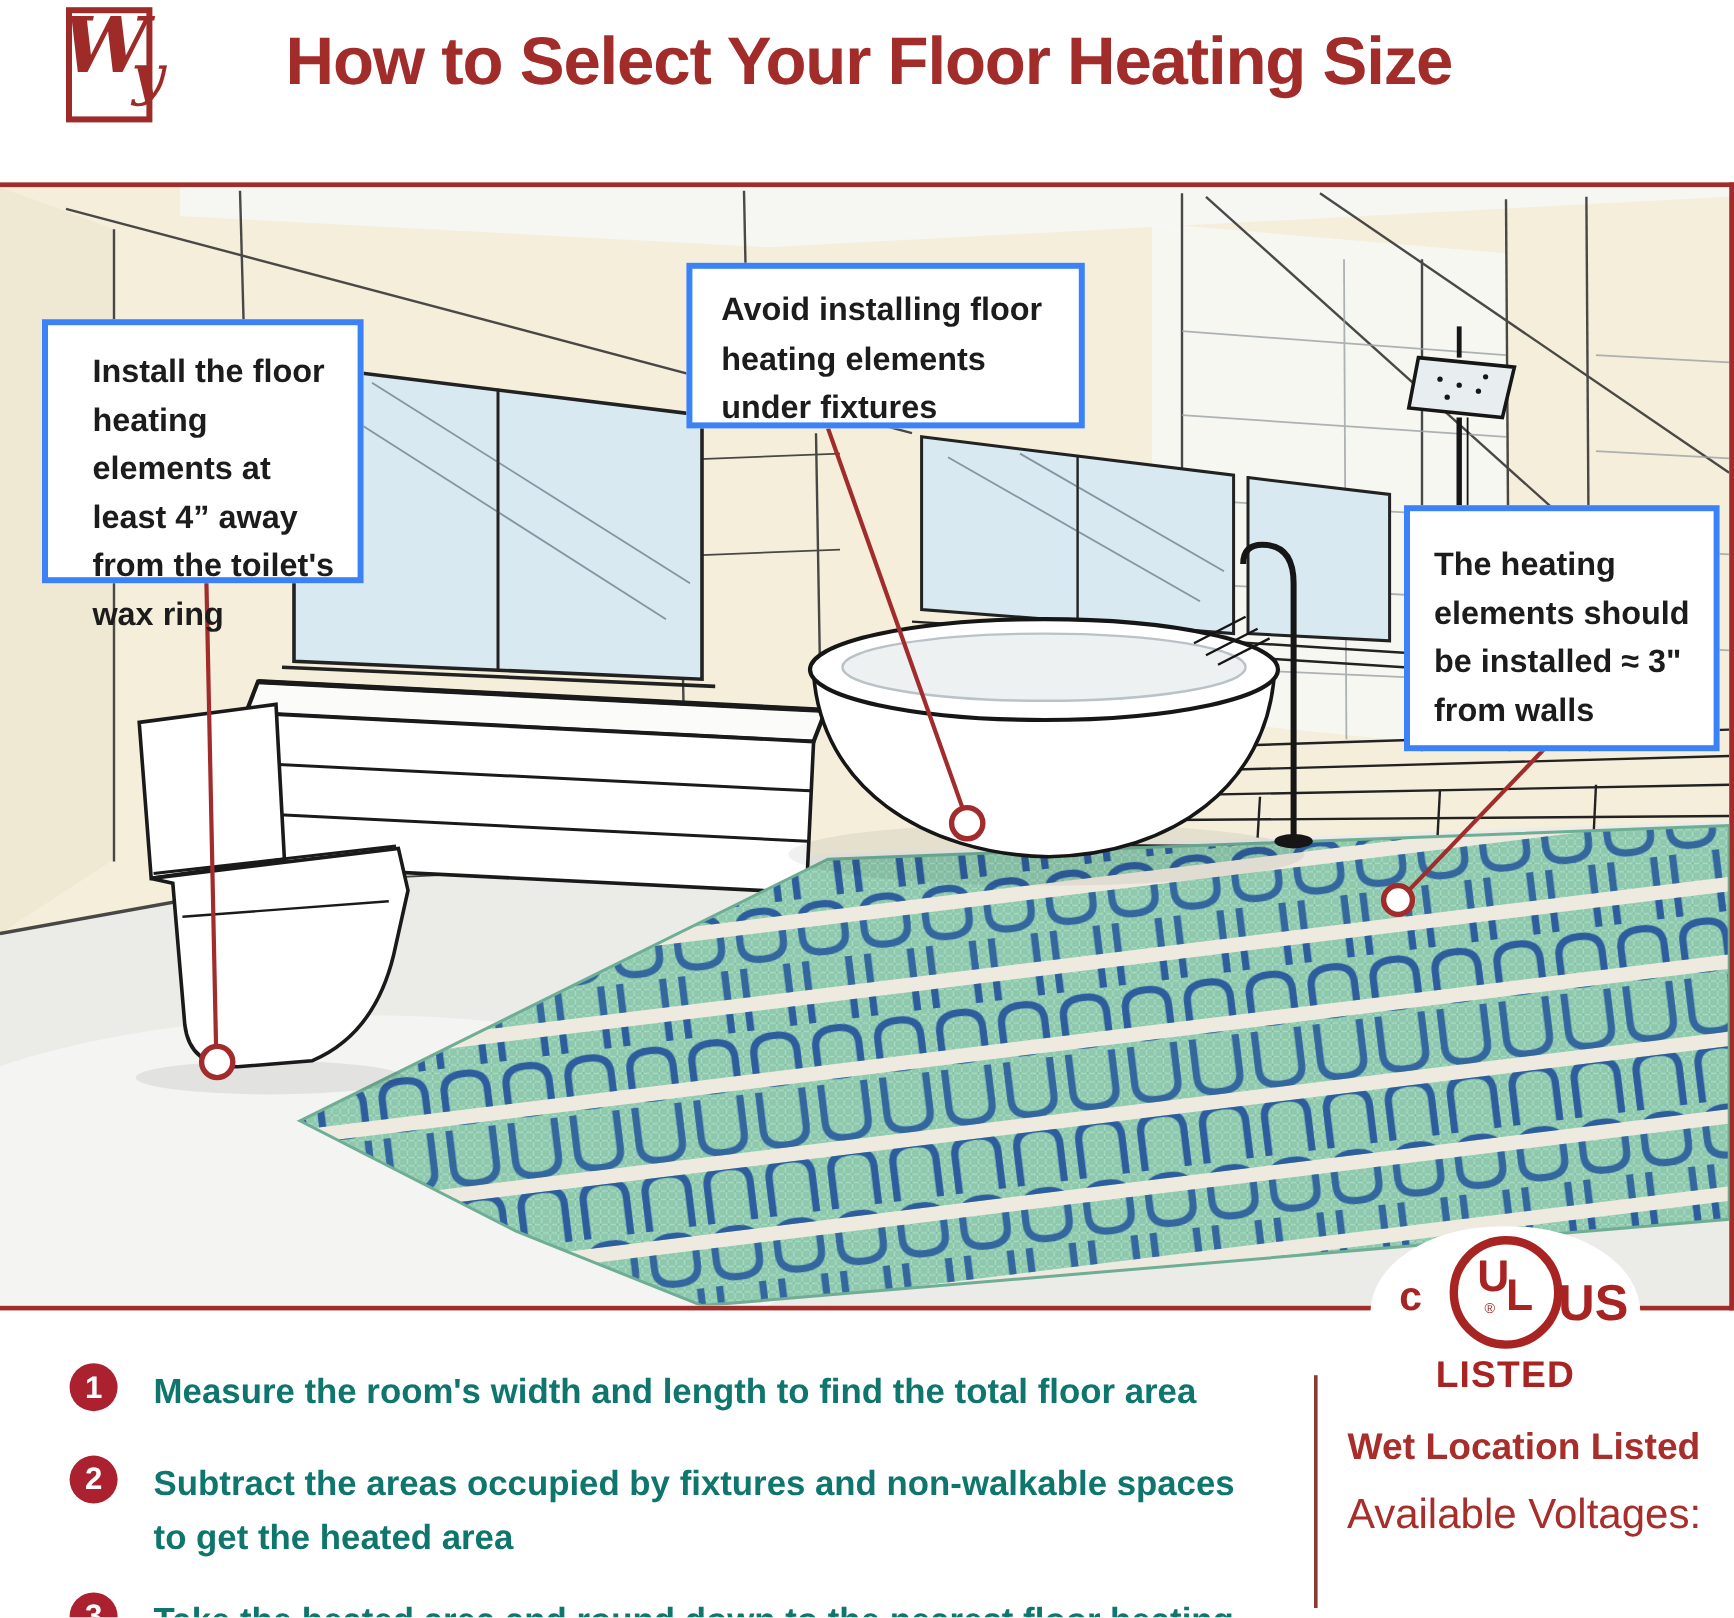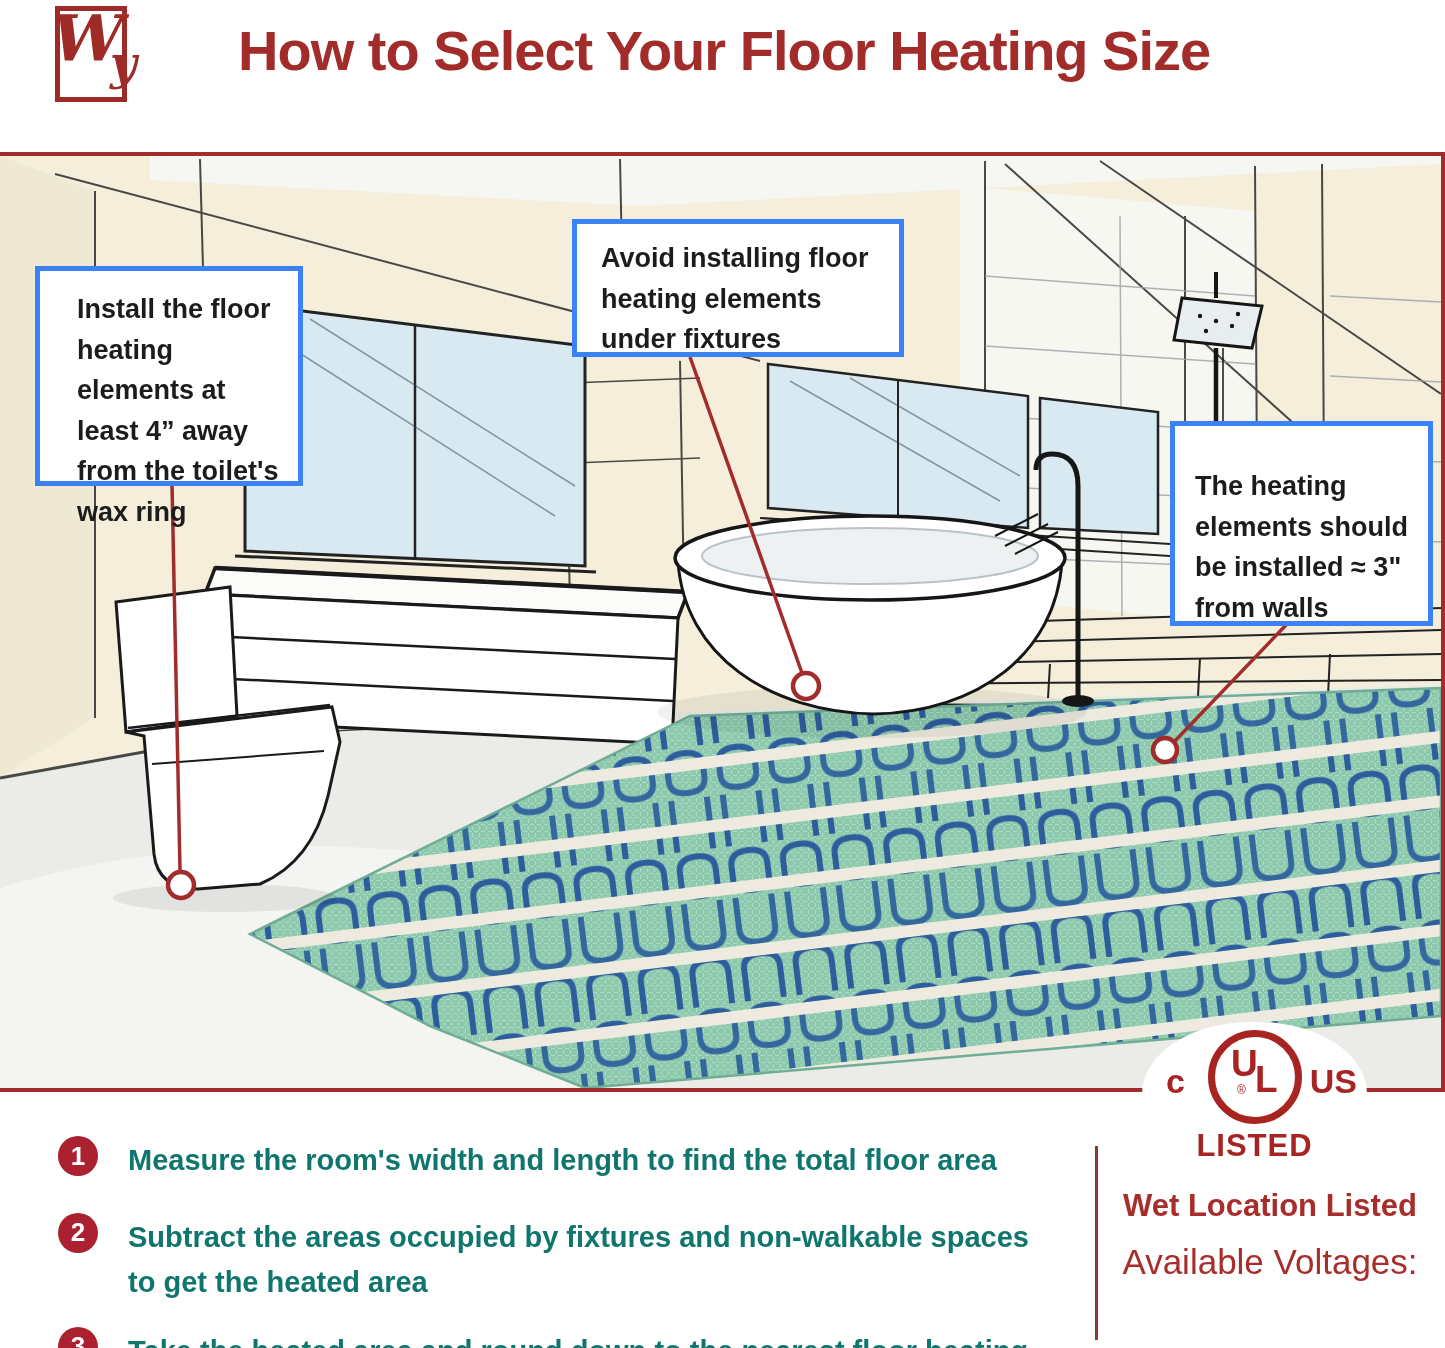"The heating elements should be" .callout.walls { padding: 40px 8px 8px 20px -> 24px 8px 8px 20px }
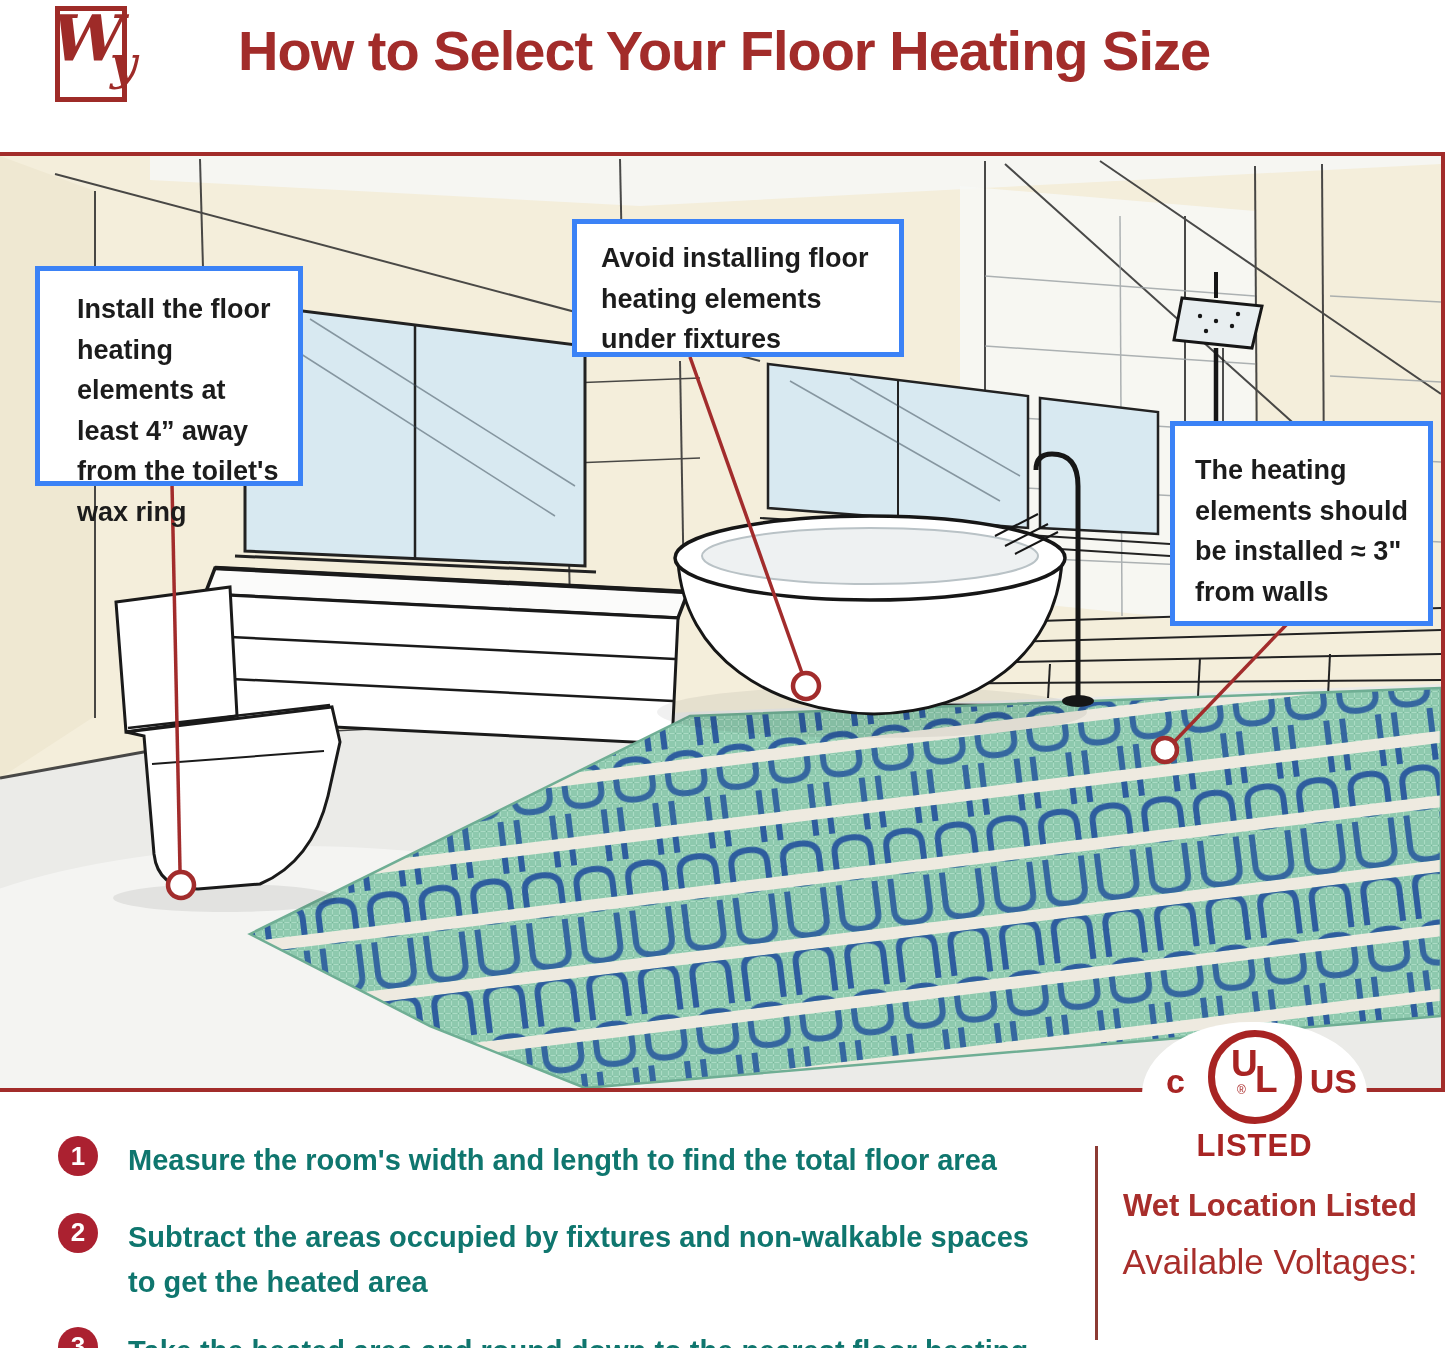"US" .ul-us { font-size: 34px -> 42px }
